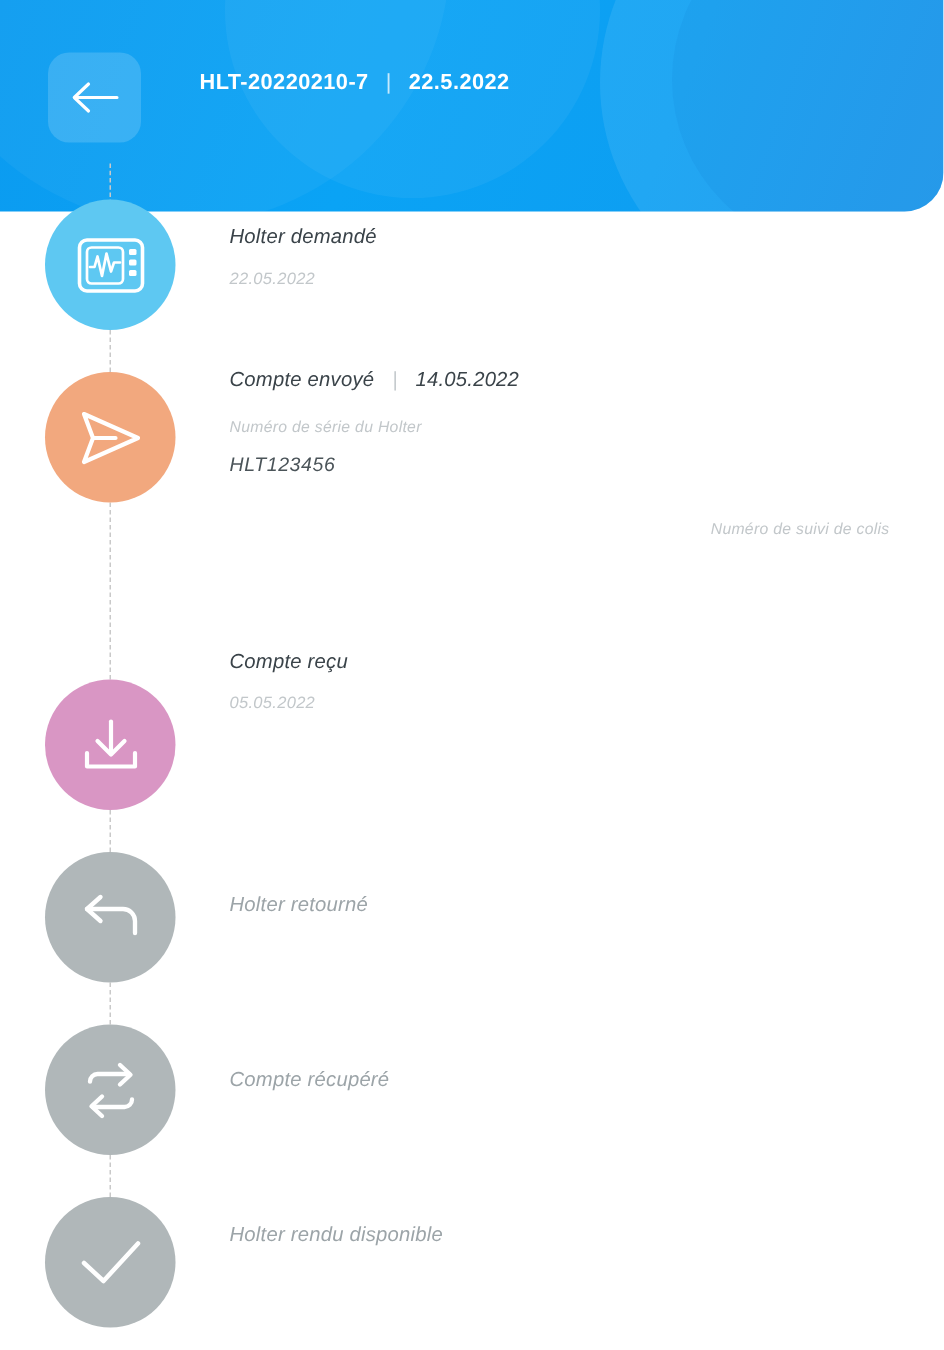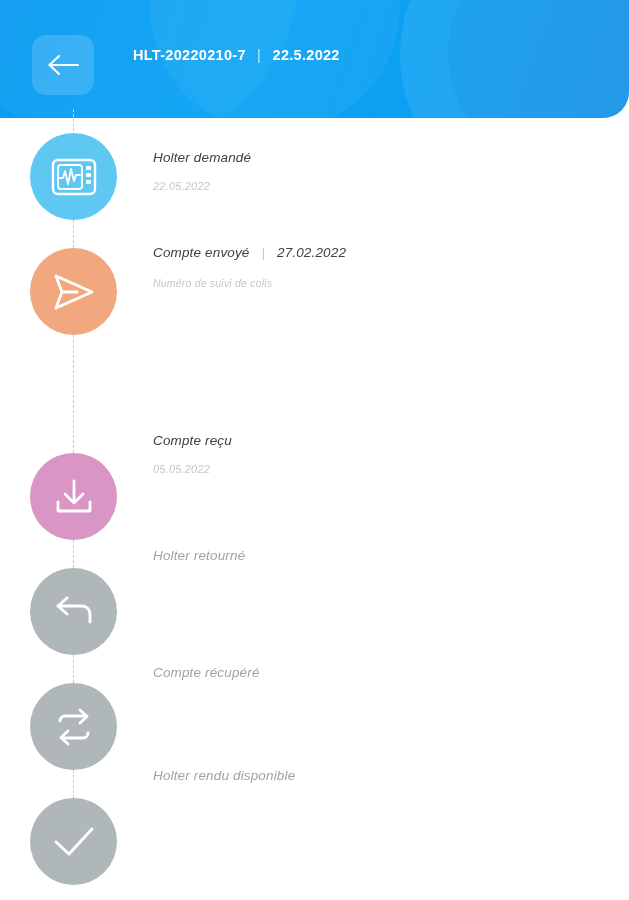"HLT-20220210-7 | 22.5.2022" .header { height: 118px -> 141px }
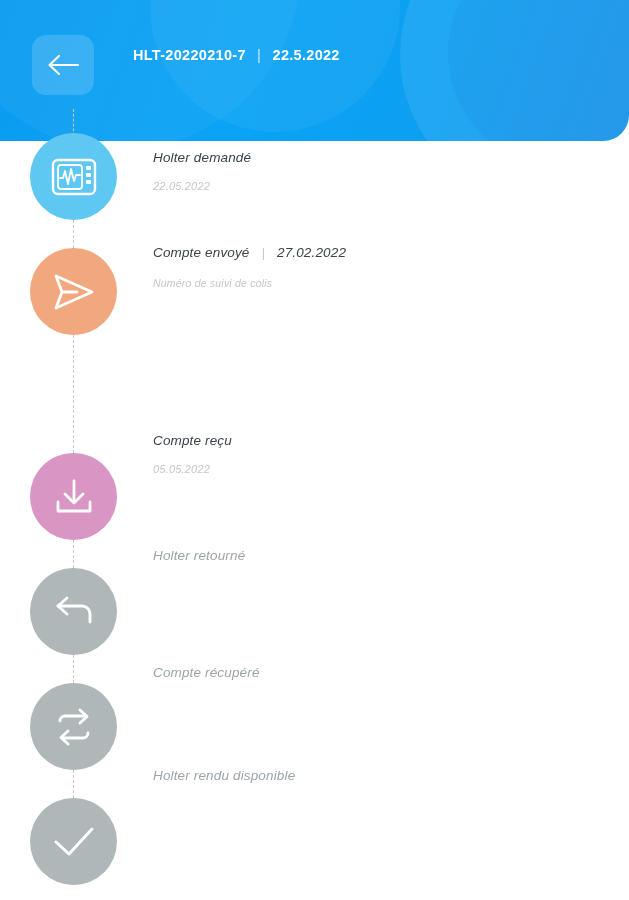"27.02.2022" span { text: 27.02.2022 -> 14.05.2022 }
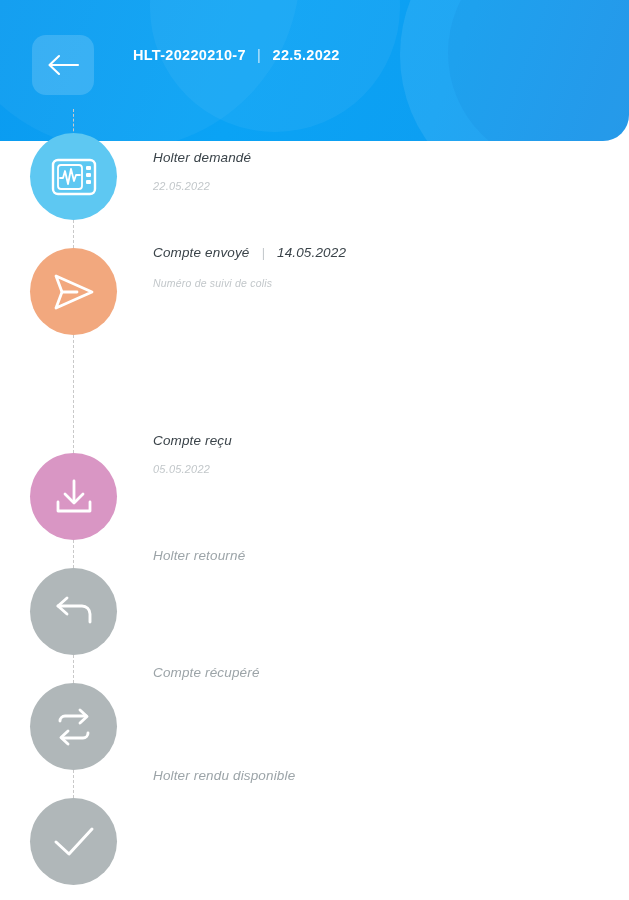"Numéro de série du Holter" div.field-block { html: none -> <div> <div>Numéro de série du Holter</div> <div>HLT123456</div> </div> }
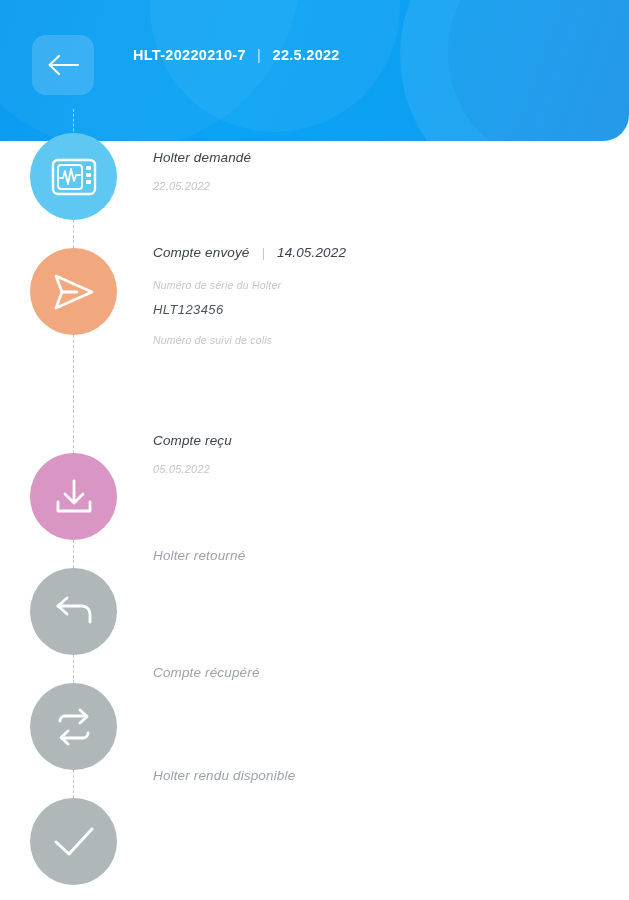"Numéro de suivi de colis" .field-block.spaced { margin-top: 17px -> 30px; text-align: none -> right }
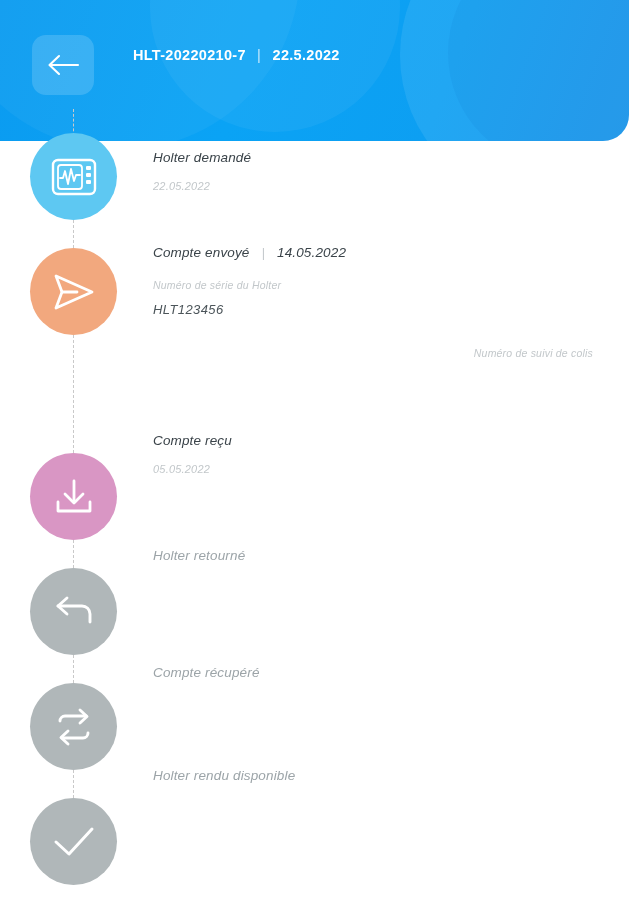"Holter retourné" .item-title.muted { margin-top: none -> 47px }
